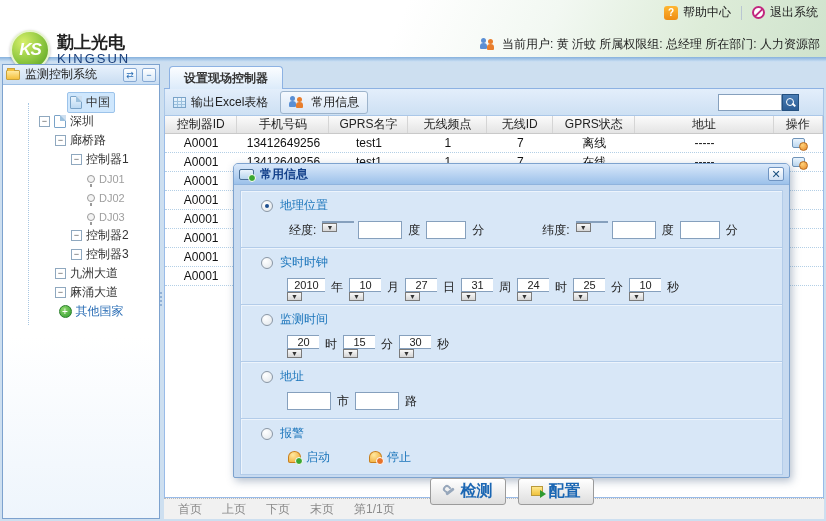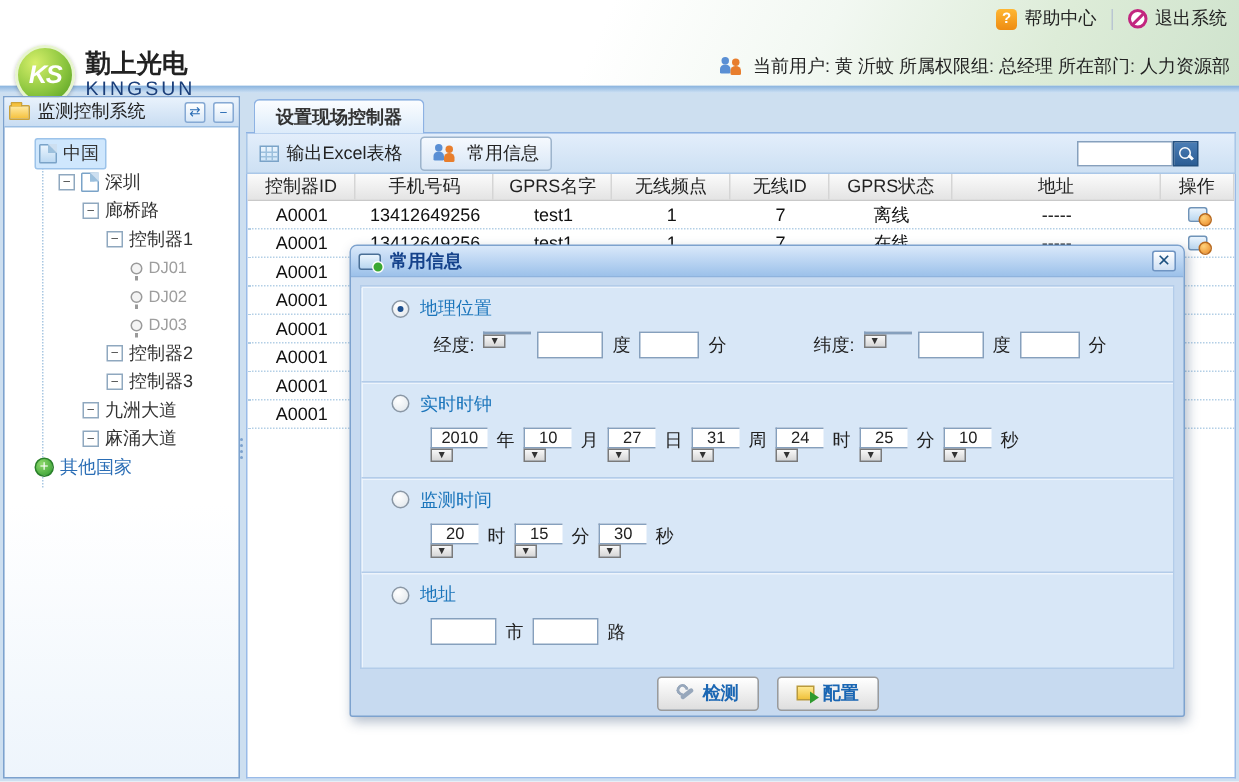"中国" .lvl0 { justify-content: none -> center }
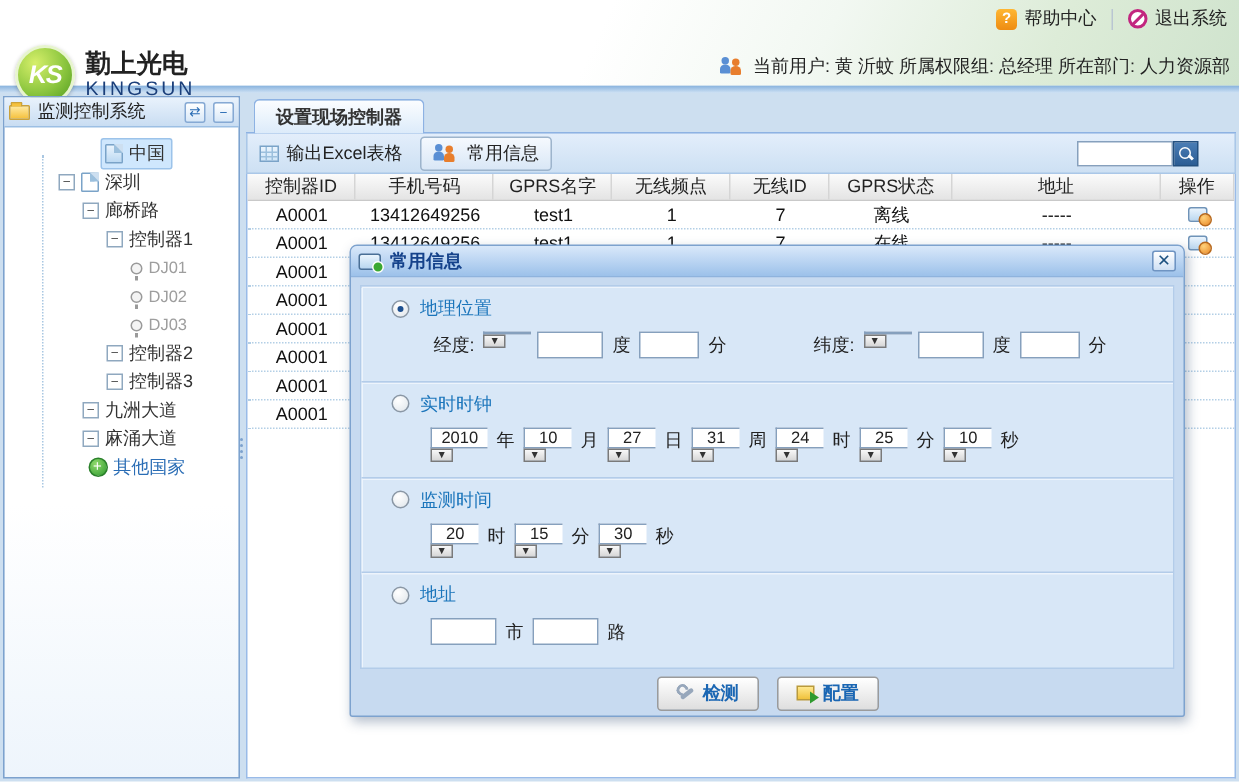"报警" div.sec { html: none -> <div> <div> <span></span> <span>报警</span> </div> <div> <span> <span></span> <span>启动</span> </span> <span> <span></span> <span>停止</span> </span> </div> </div> }
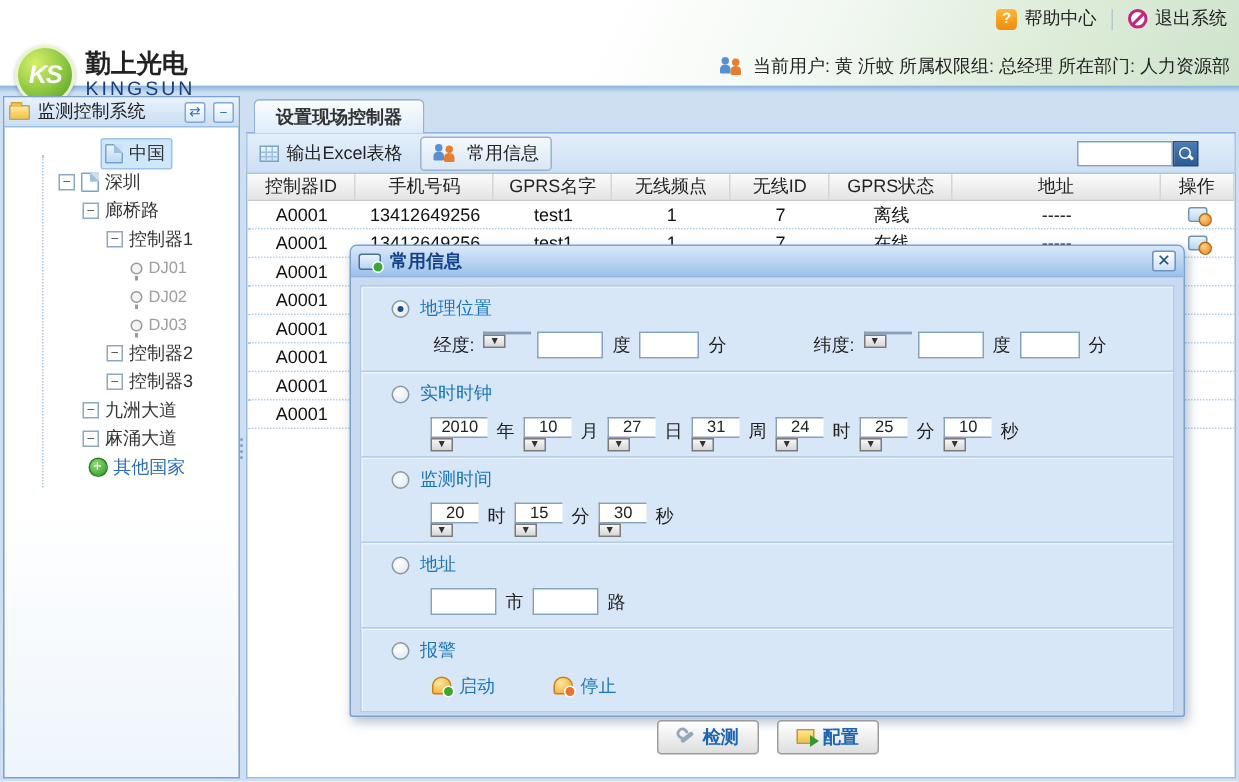"检测" .btn { font-size: 12px -> 16px }
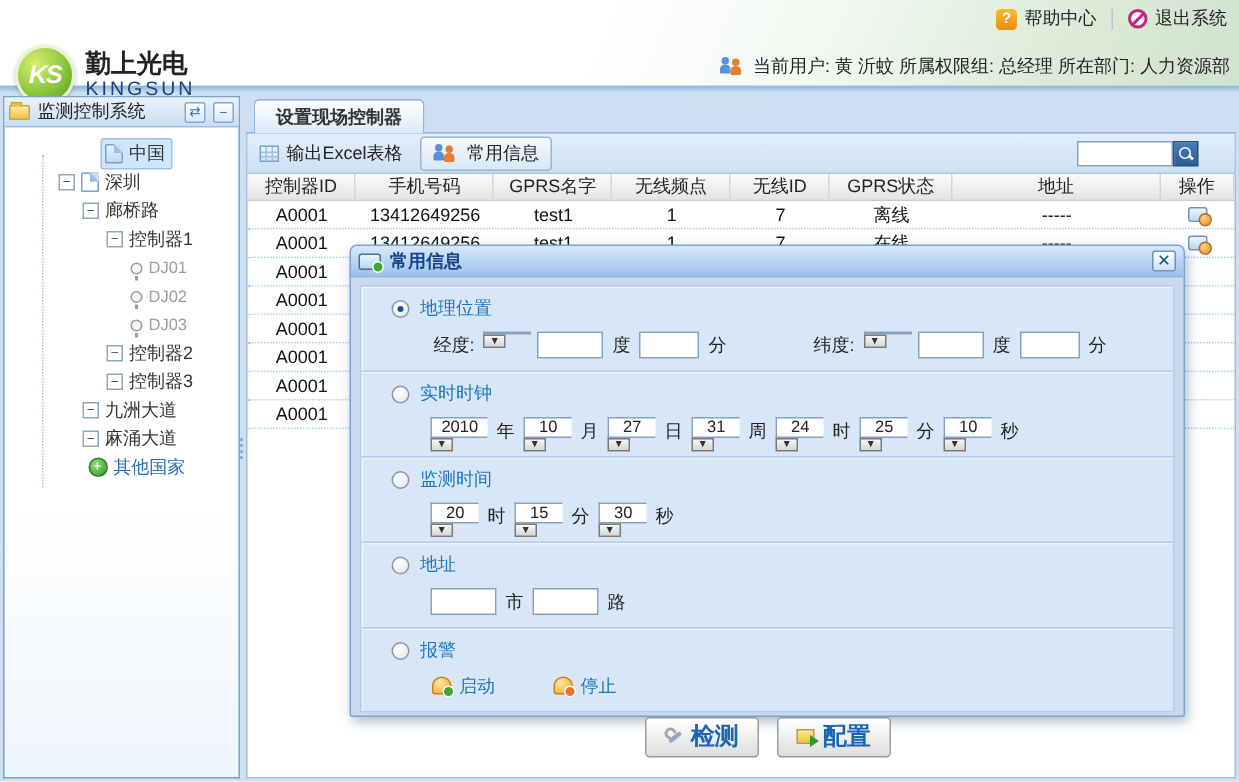"首页" div.pagebar { html: none -> <div> <span>首页</span> <span>上页</span> <span>下页</span> <span>末页</span> <span>第1/1页</span> </div> }
